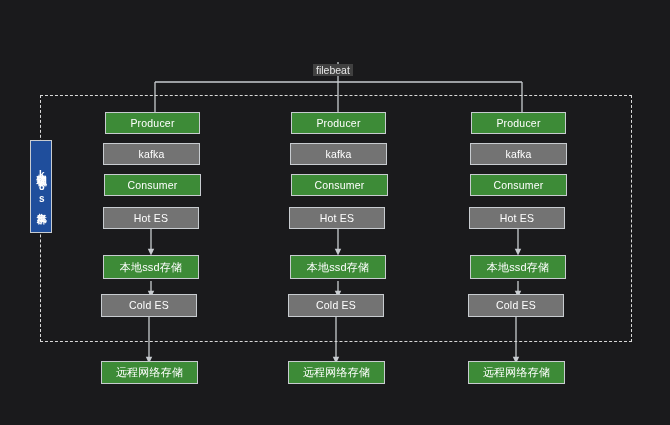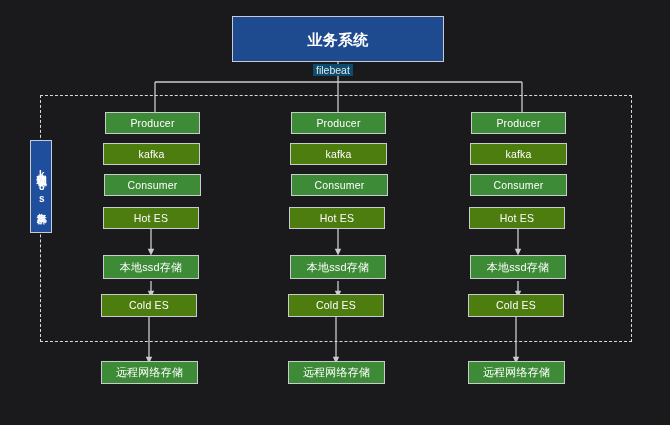"业务系统" div.node { html: <div>业务系统</div> -> none }
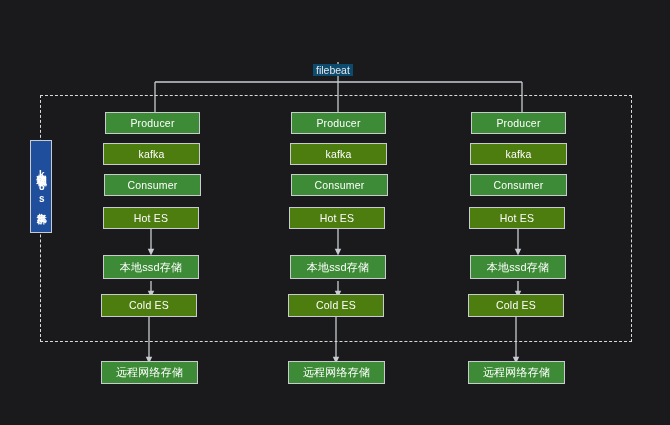"filebeat" .edge-label { background: #0c4a6e -> #404040 }
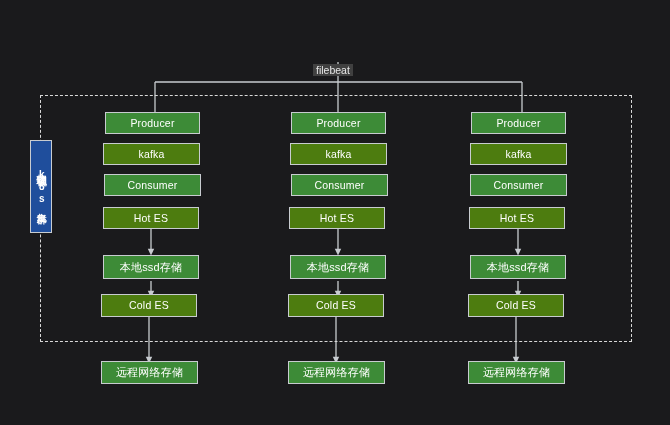"kafka" .blue { background: #4d7c0f -> #737373 }
